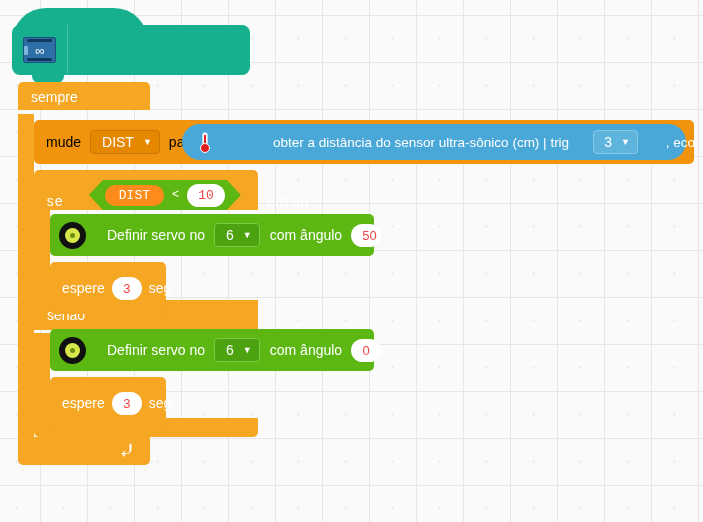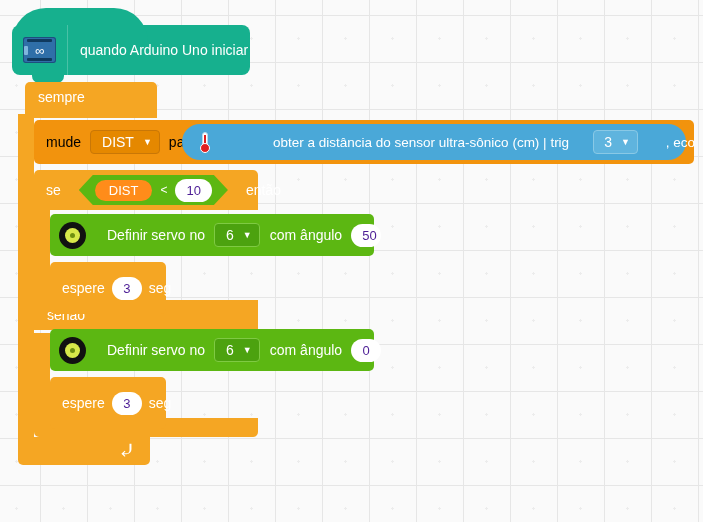"quando Arduino Uno iniciar" span.hat-label { html: <span>quando Arduino Uno iniciar</span> -> none }
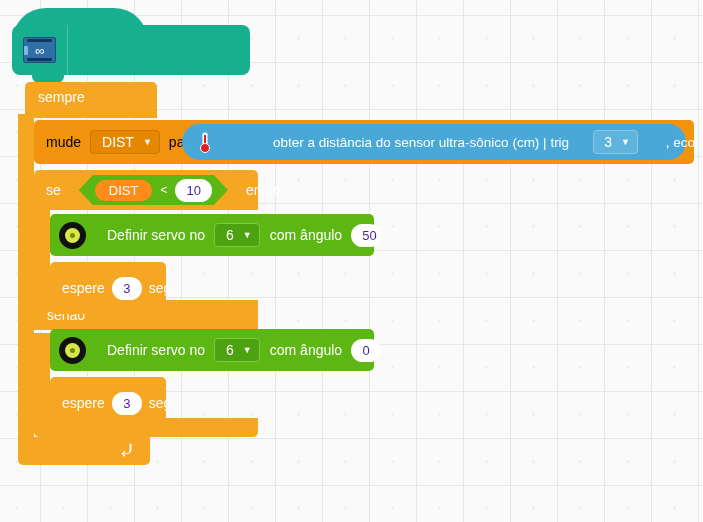"sempre" .forever-head { height: 36px -> 28px; left: 25px -> 18px }
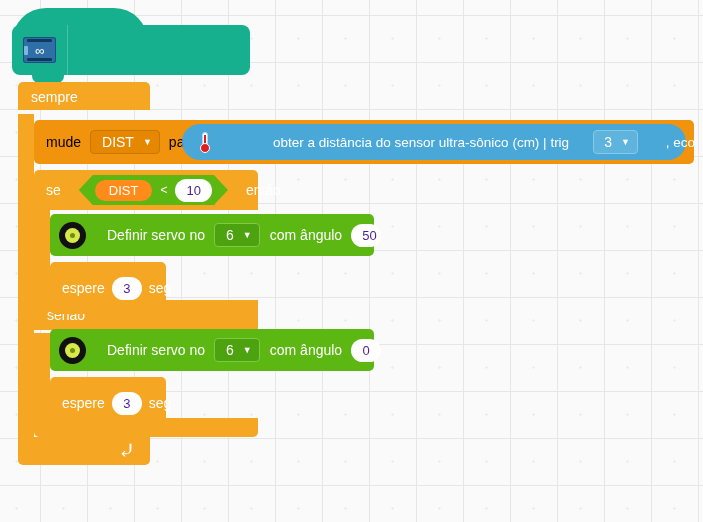"se" .ifelse-head-row { align-items: center -> flex-end; font-family: none -> Liberation Mono, monospace; gap: 18px -> 26px }
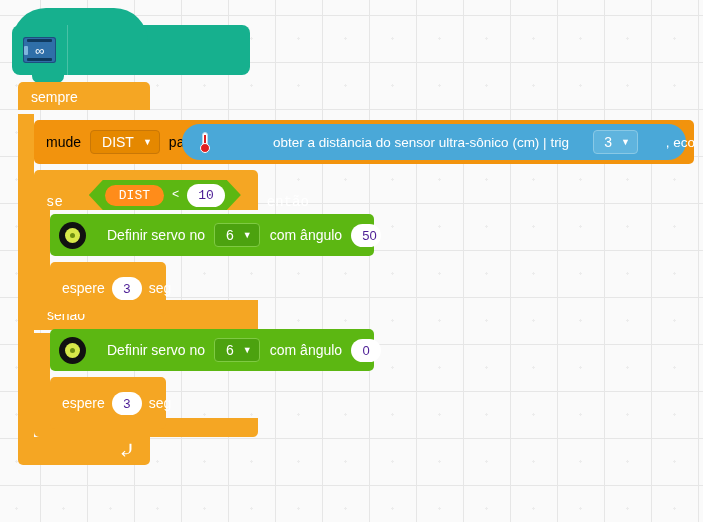"10" .num-oval { color: #4c1d95 -> #ef4444 }
